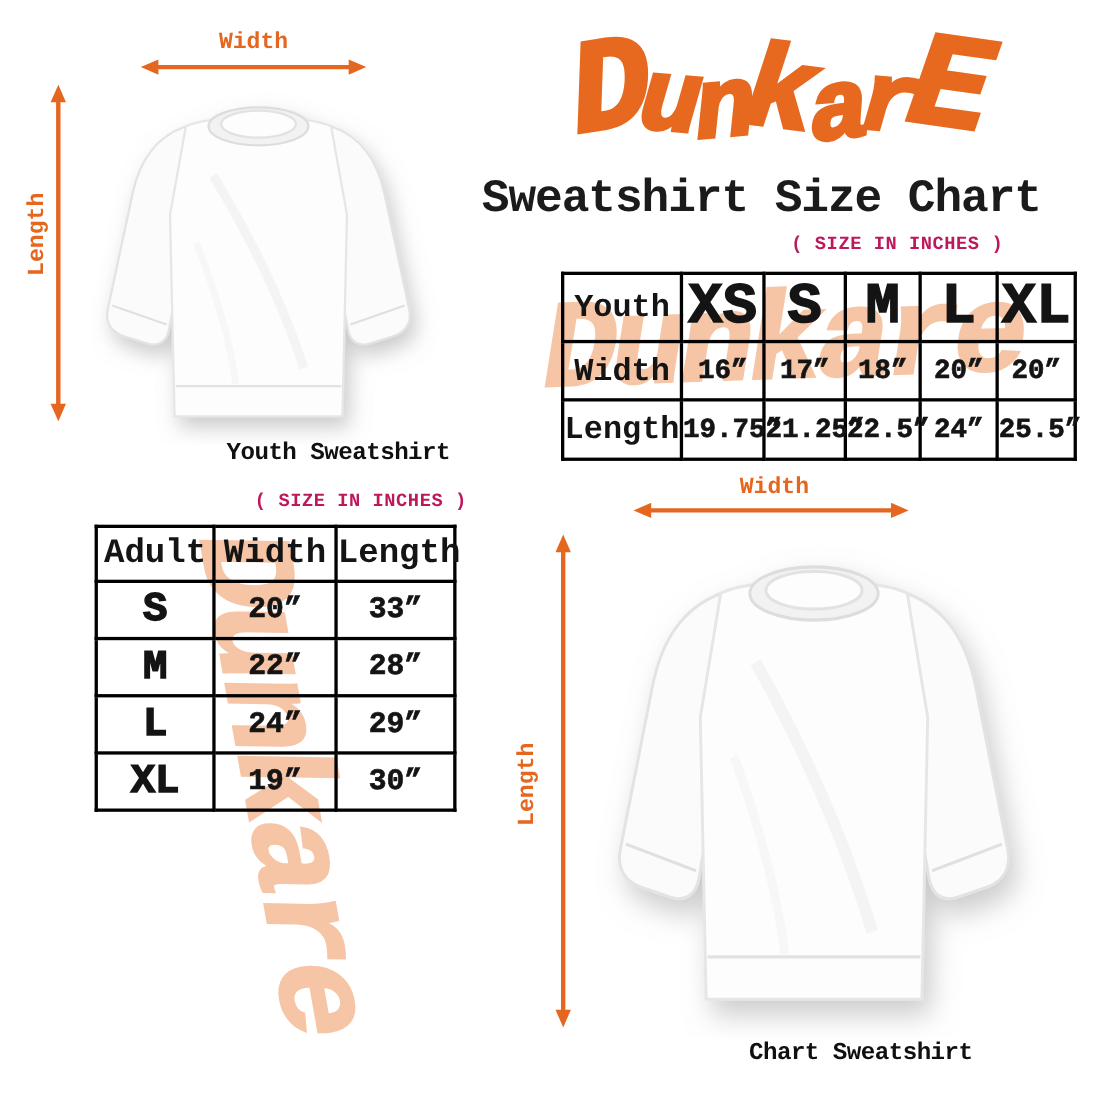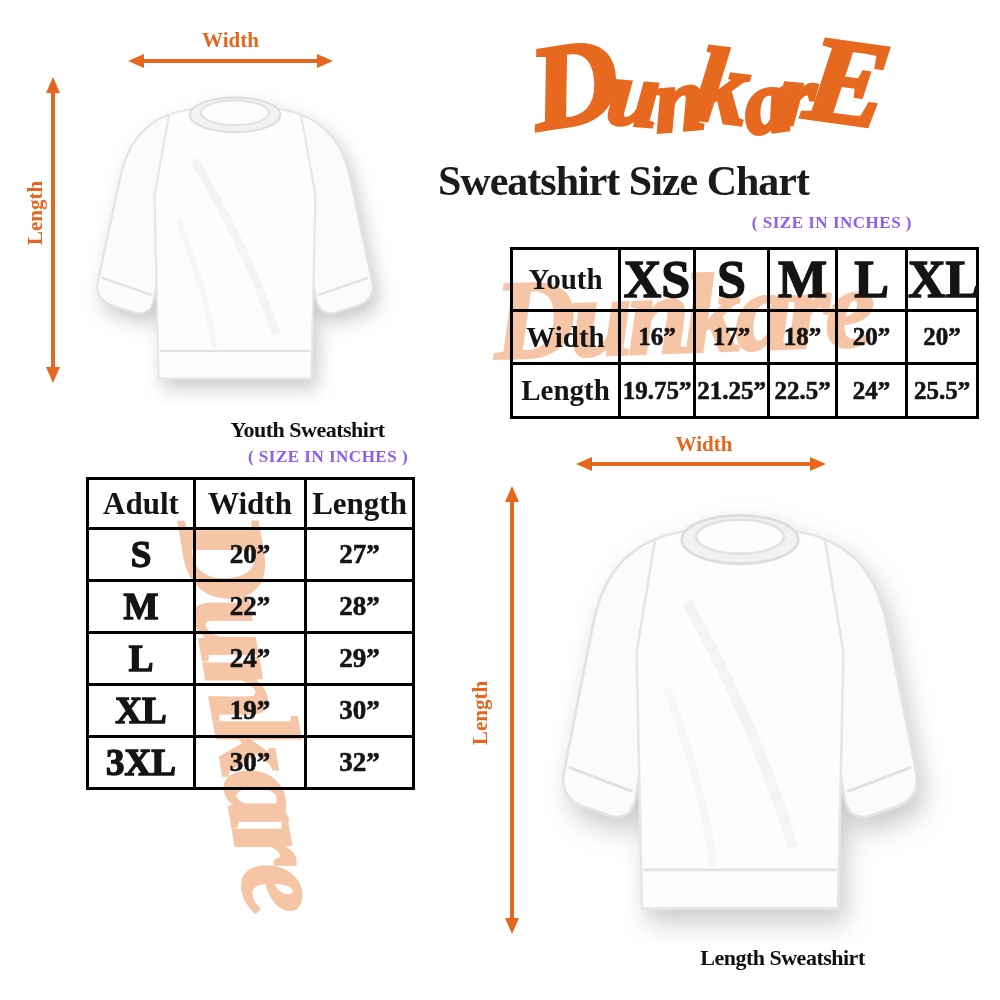"Width" #canvas { font-family: Liberation Serif, serif -> Liberation Mono, monospace }
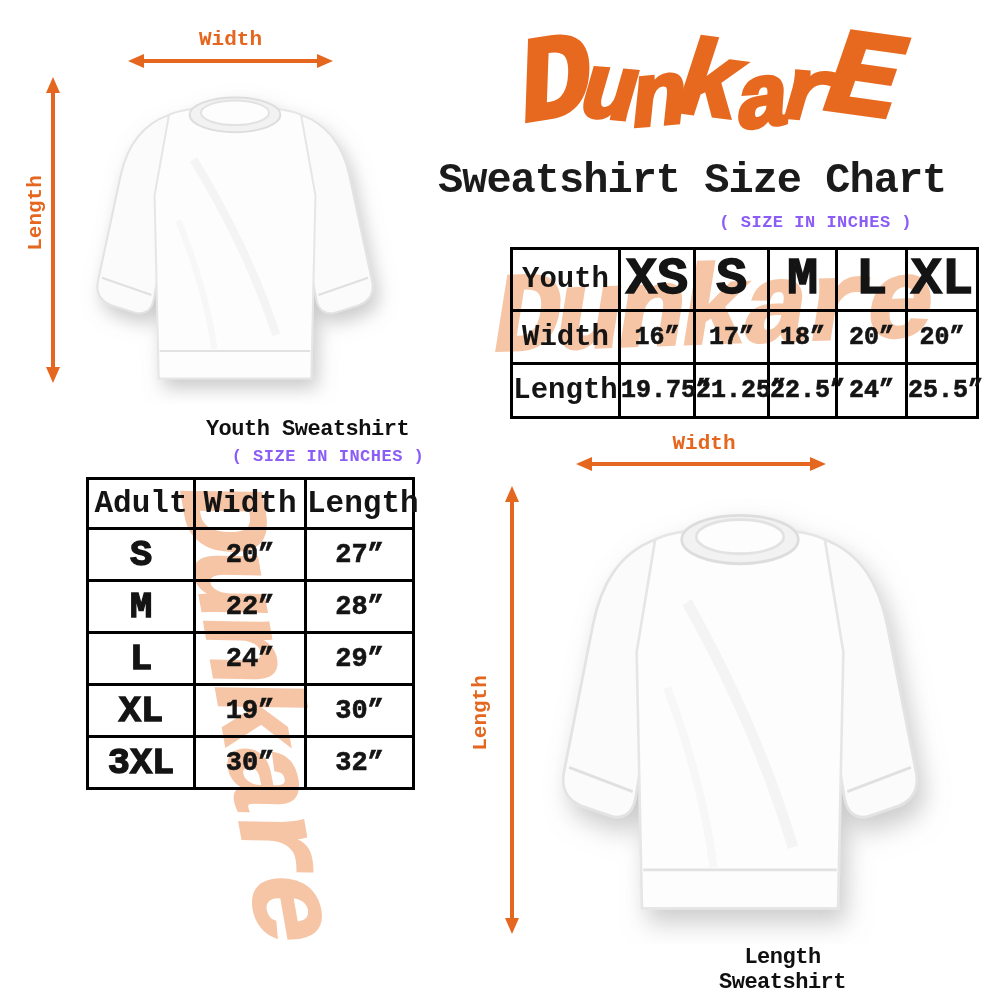"( SIZE IN INCHES )" .units { color: #8b5cf6 -> #be185d }
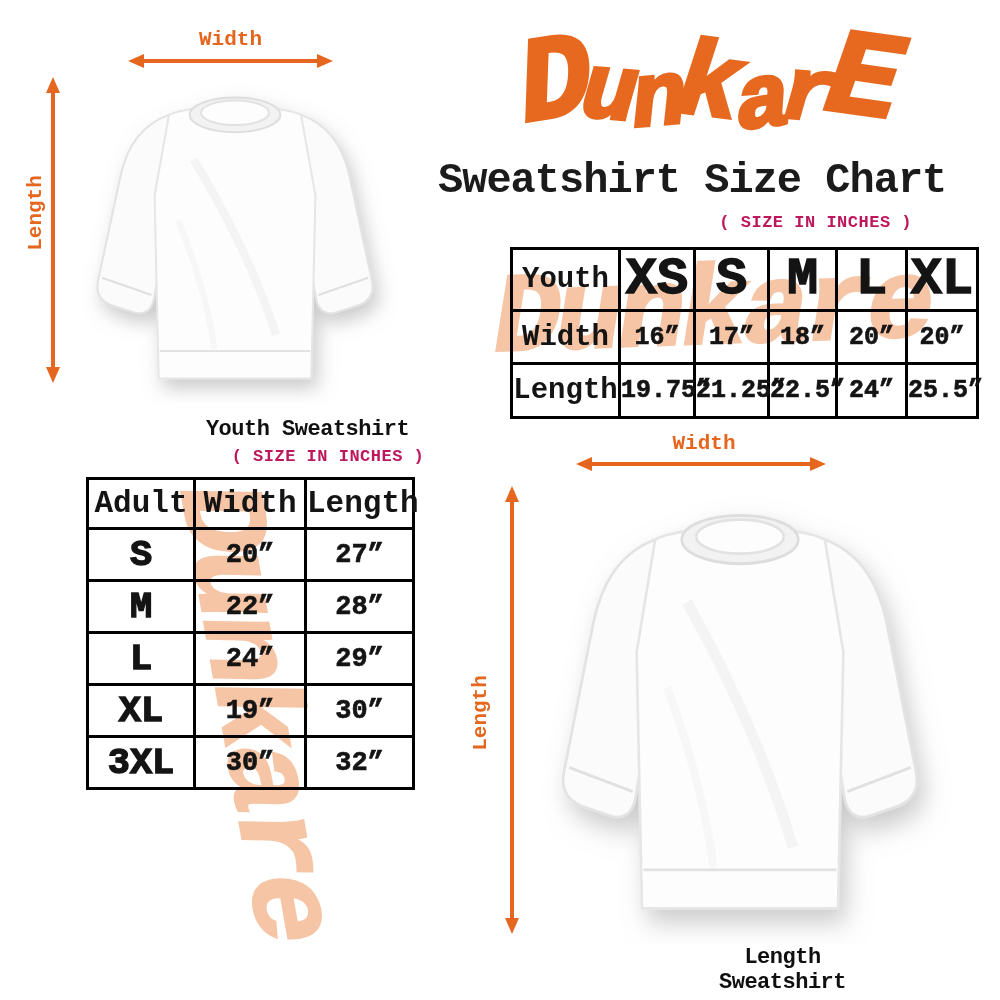"Youth Sweatshirt" div.abs { top: 417px -> 399px }
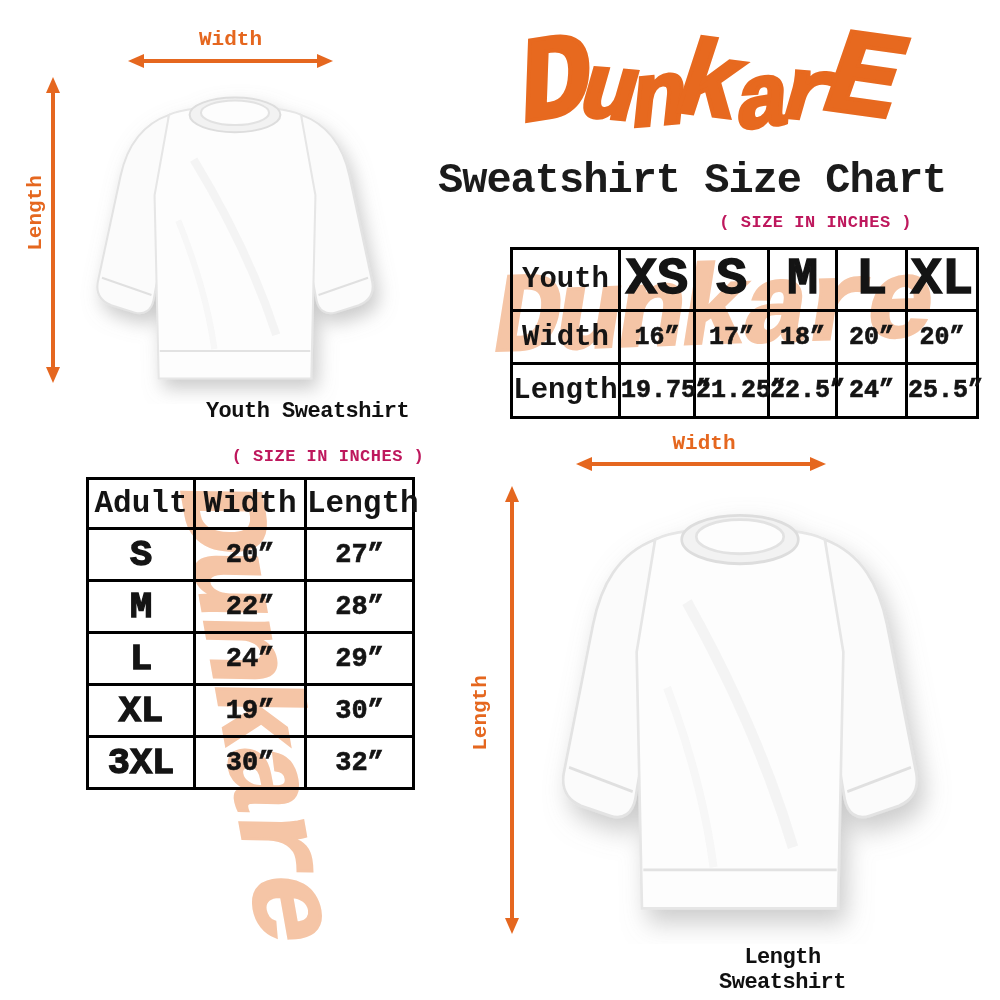"27”" td.aval { text: 27 -> 33 }
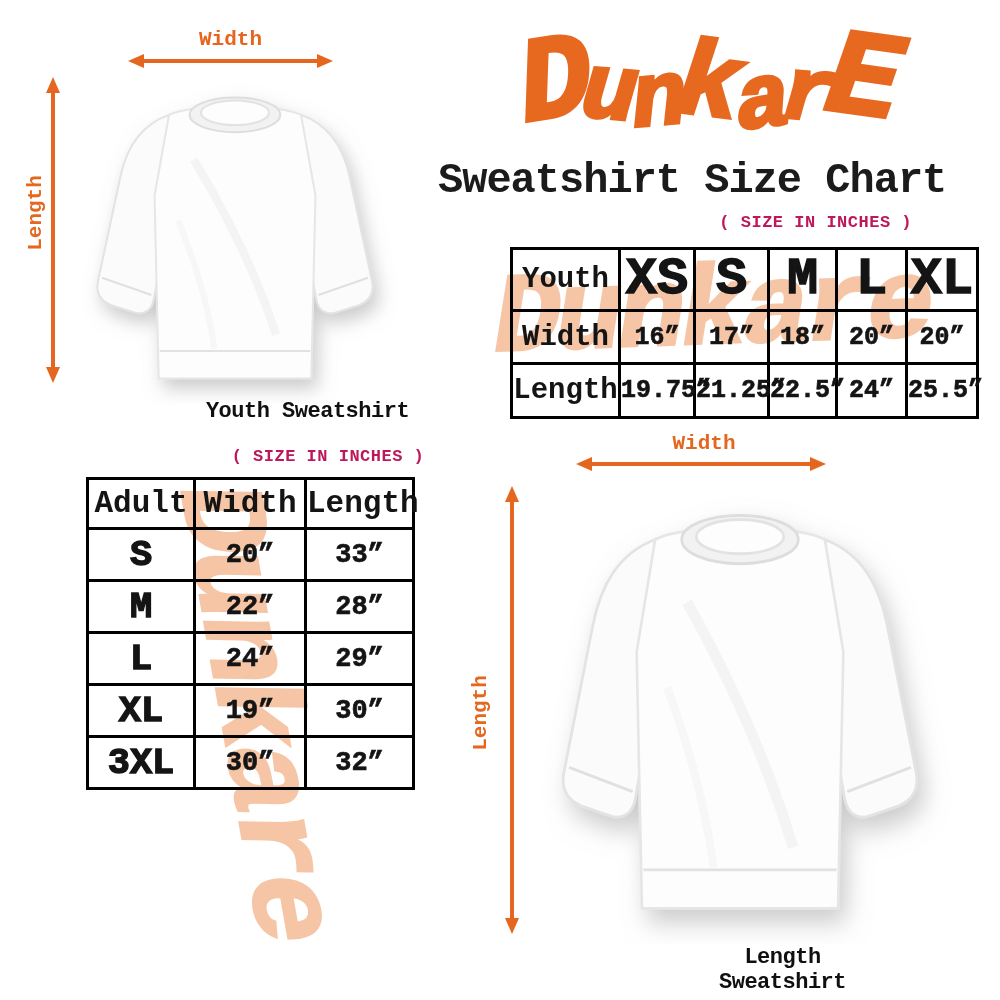"3XL" tr { html: <tr> <td>3XL</td> <td>30”</td> <td>32”</td> </tr> -> none }
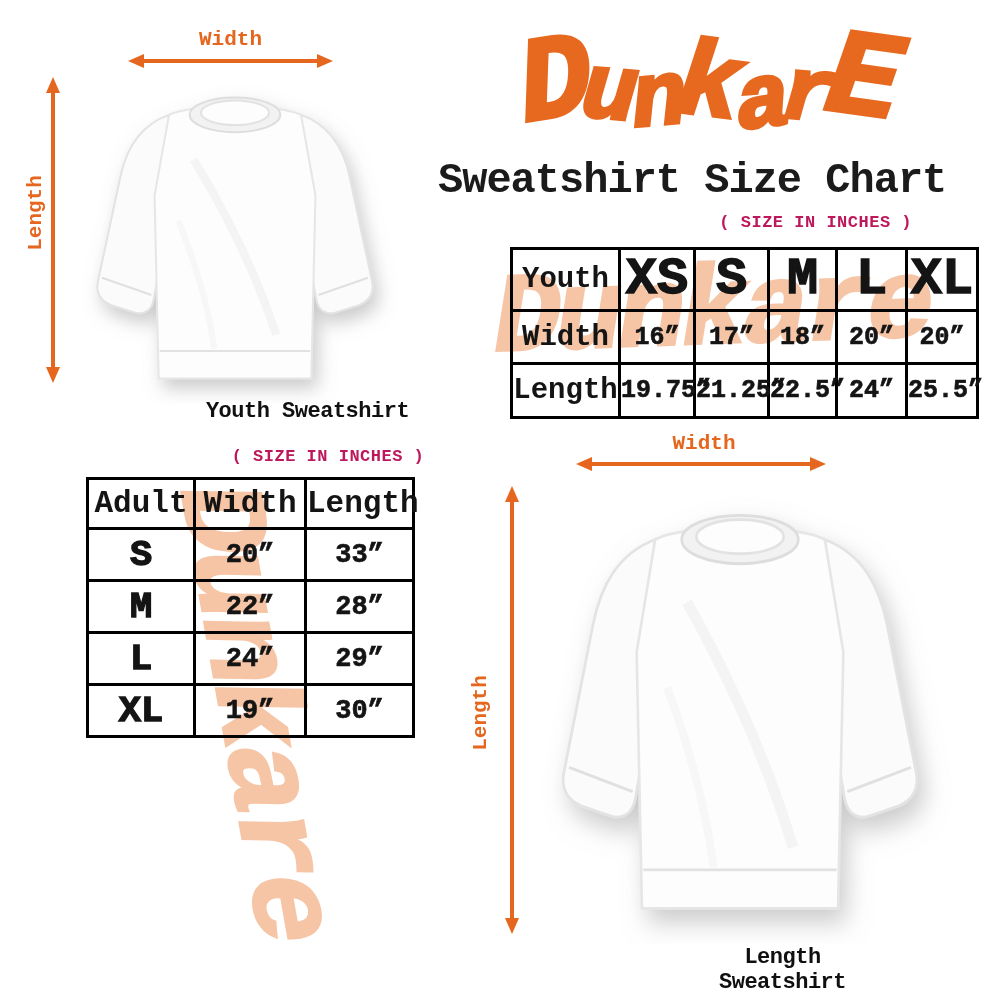"Length Sweatshirt" div.abs { text: Length -> Chart }
